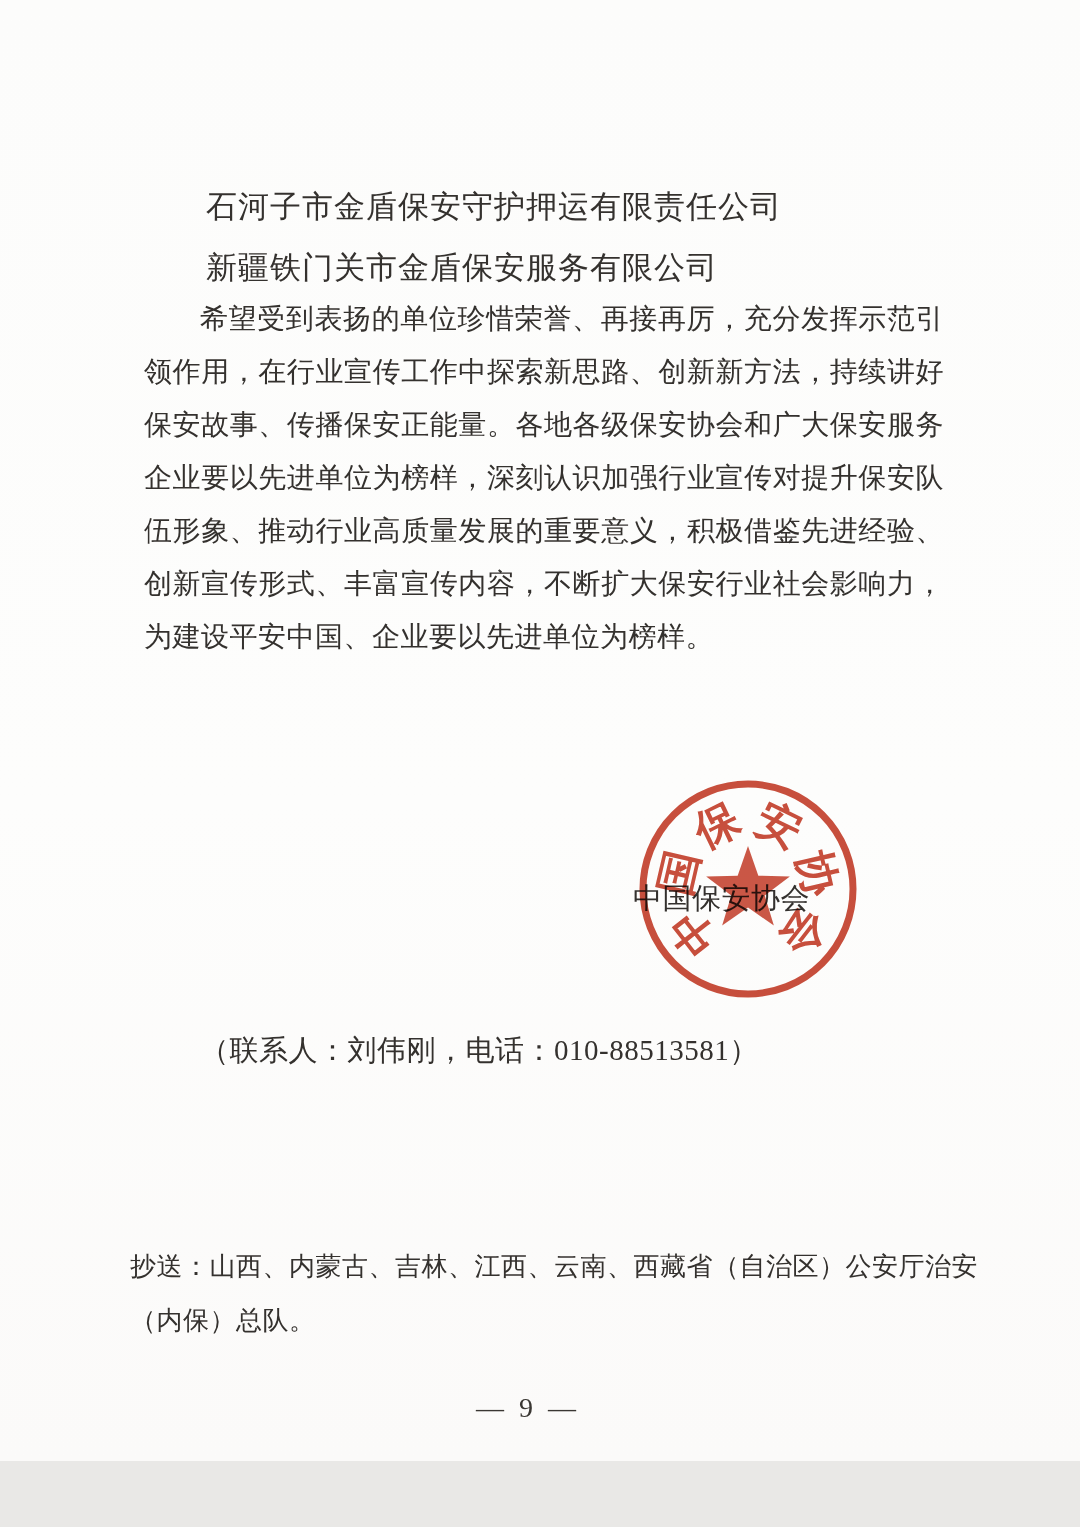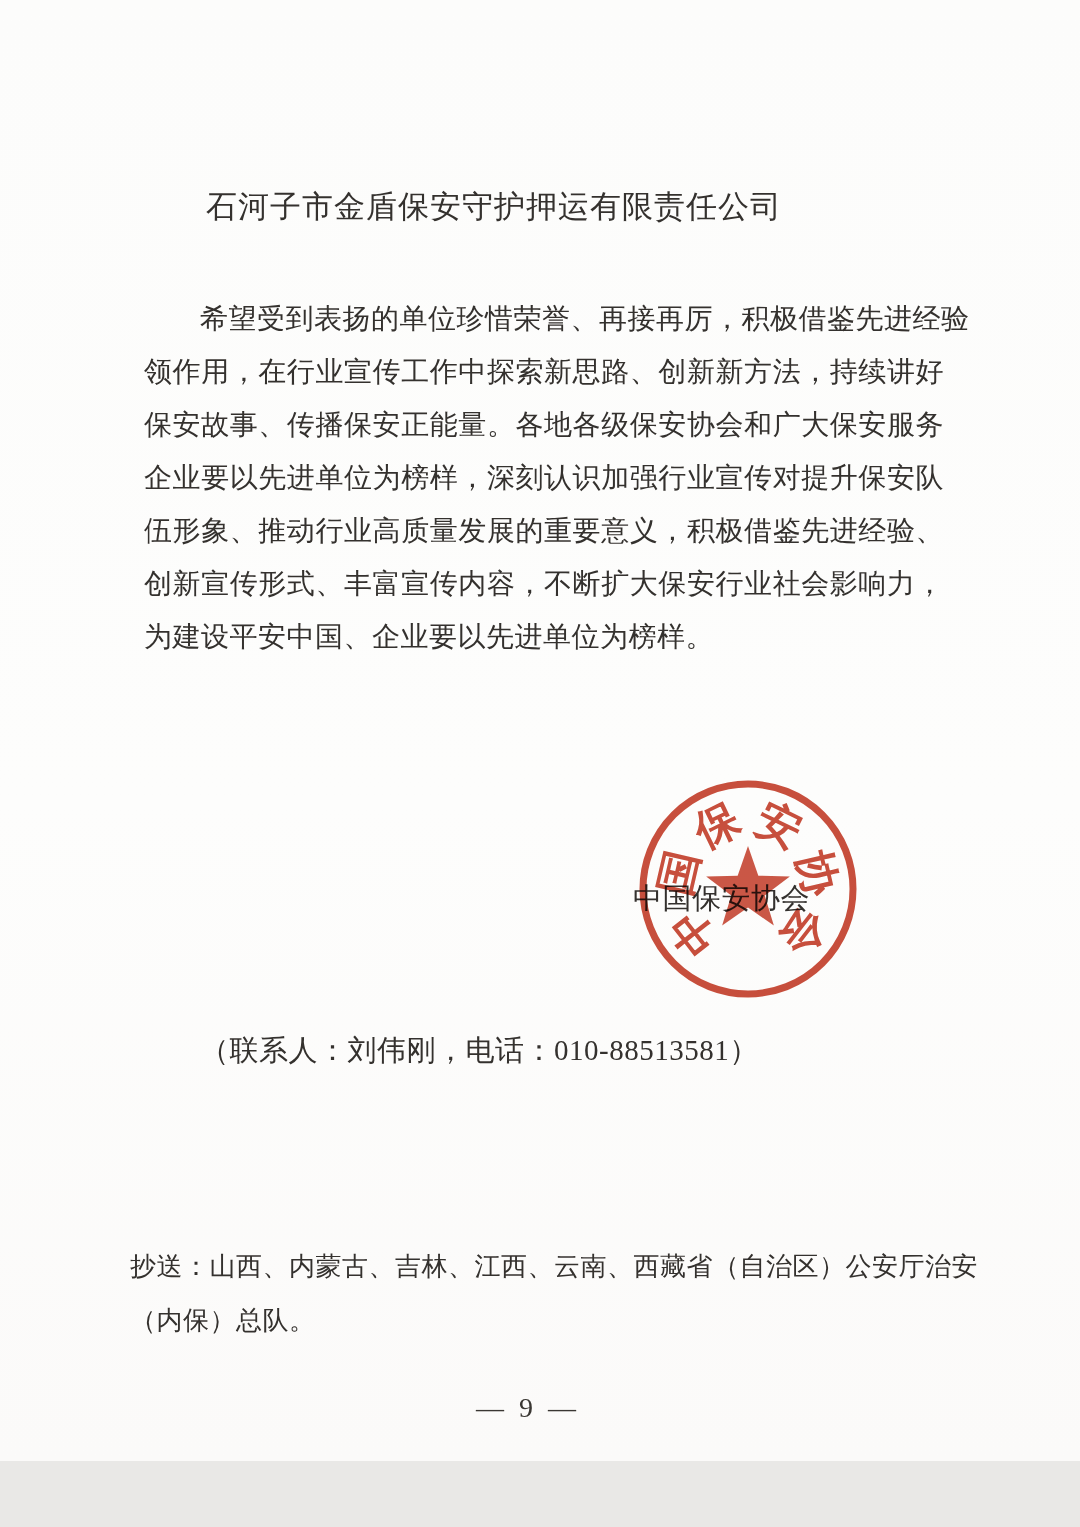"新疆铁门关市金盾保安服务有限公司" div.rline { html: none -> <div>新疆铁门关市金盾保安服务有限公司</div> }
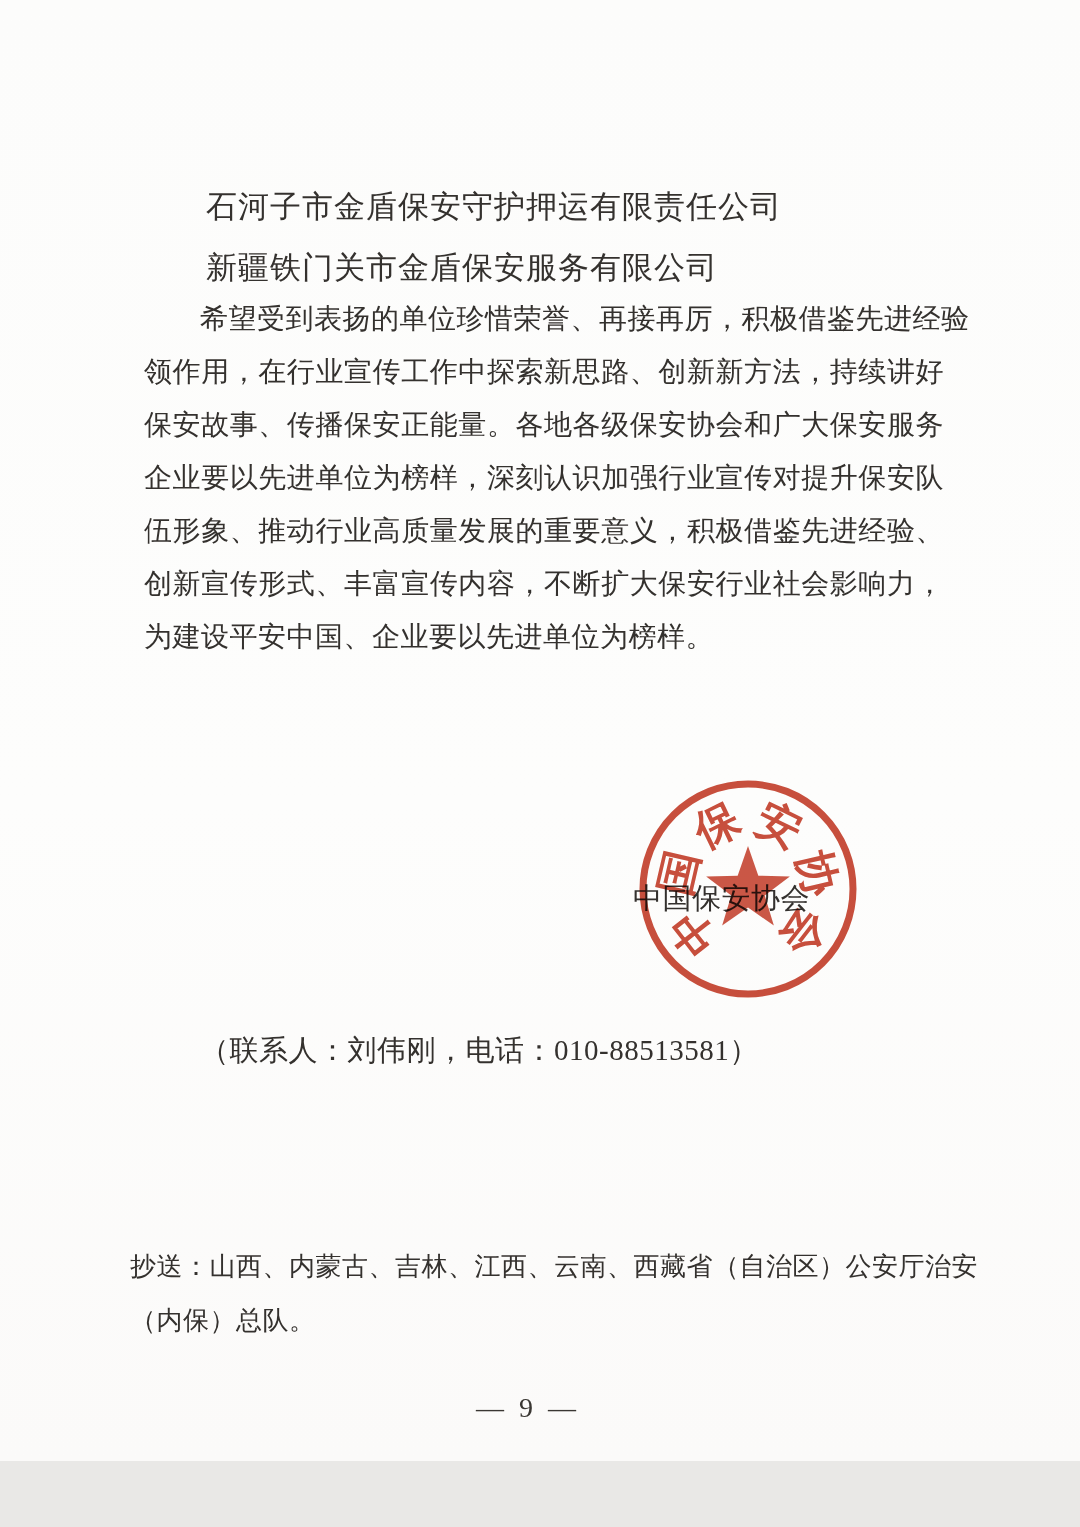"希望受到表扬的单位珍惜荣誉、再接再厉，积极借鉴先进经验" div.jline { text: 积极借鉴先进经验 -> 充分发挥示范引 }
